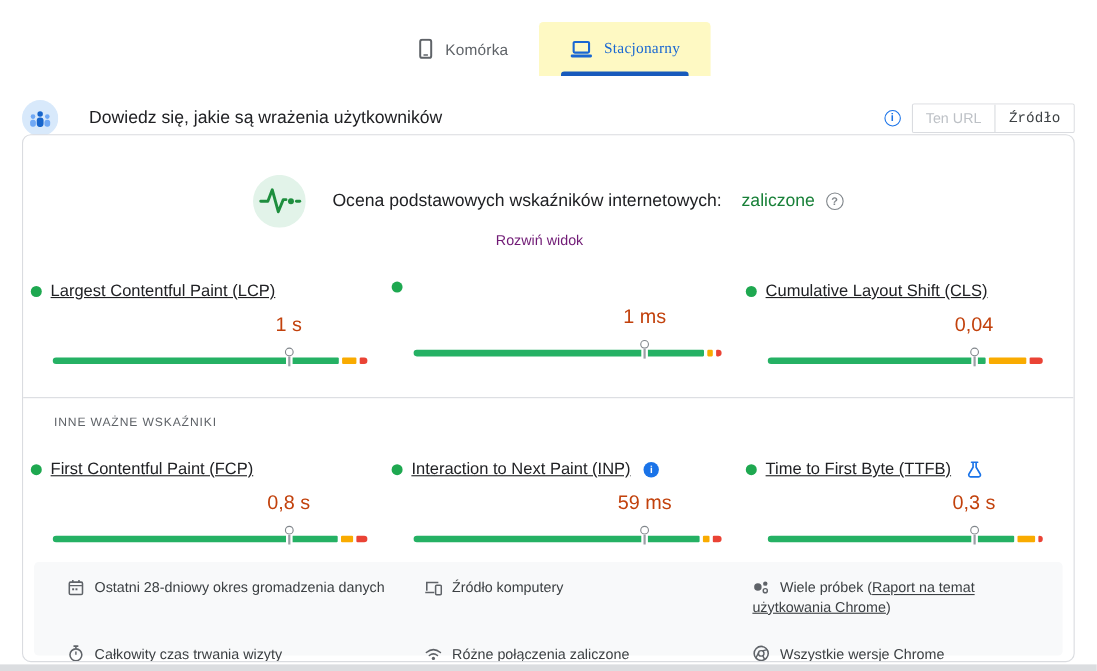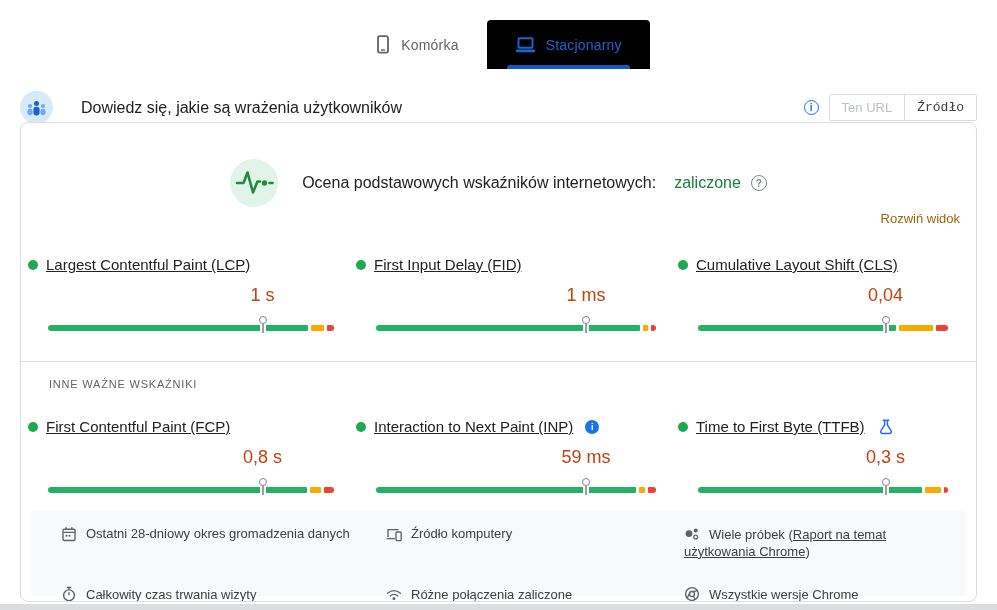"Stacjonarny" .tab.active { background: #000000 -> #fef9c3; font-family: none -> Liberation Serif, serif }
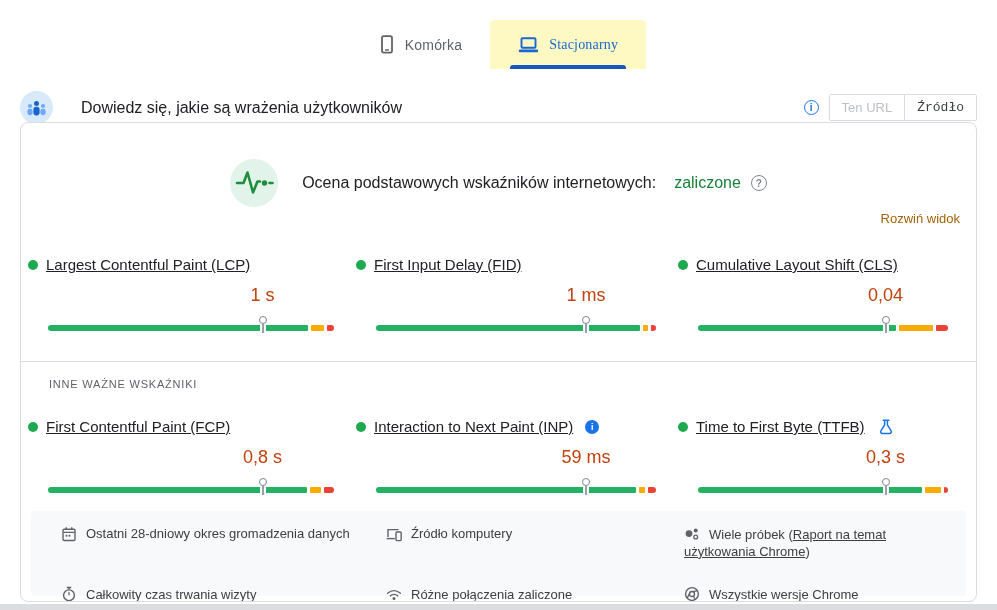"Rozwiń widok" .expand { color: #a16207 -> #701a75; text-align: right -> center }
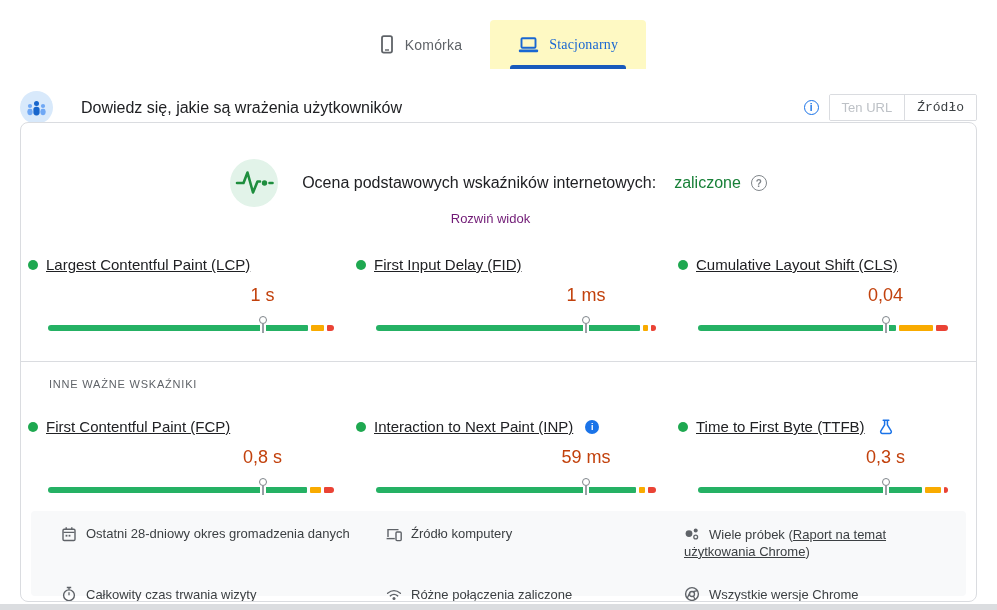"First Input Delay (FID)" a.mlink { html: <a>First Input Delay (FID)</a> -> none }
